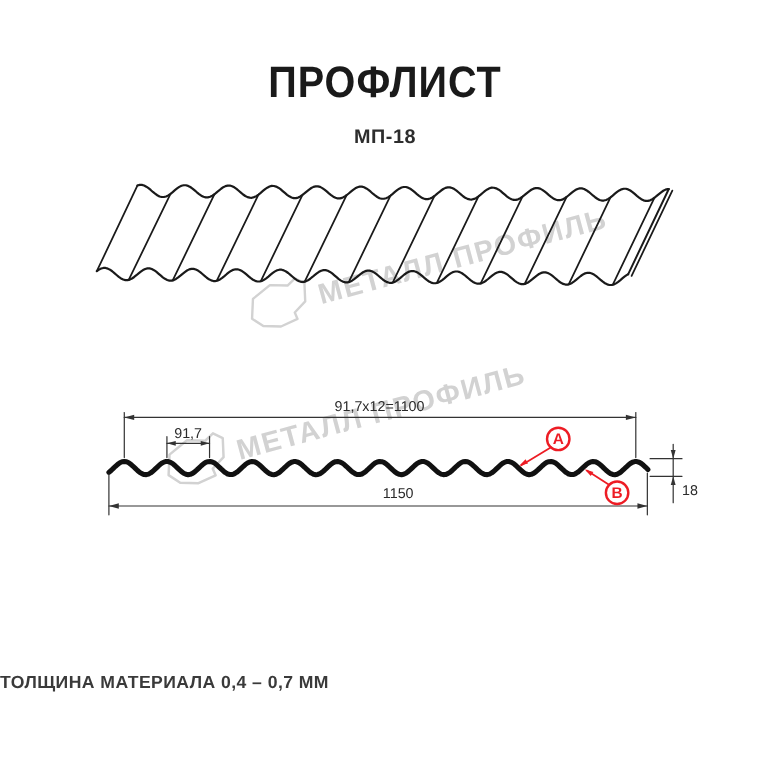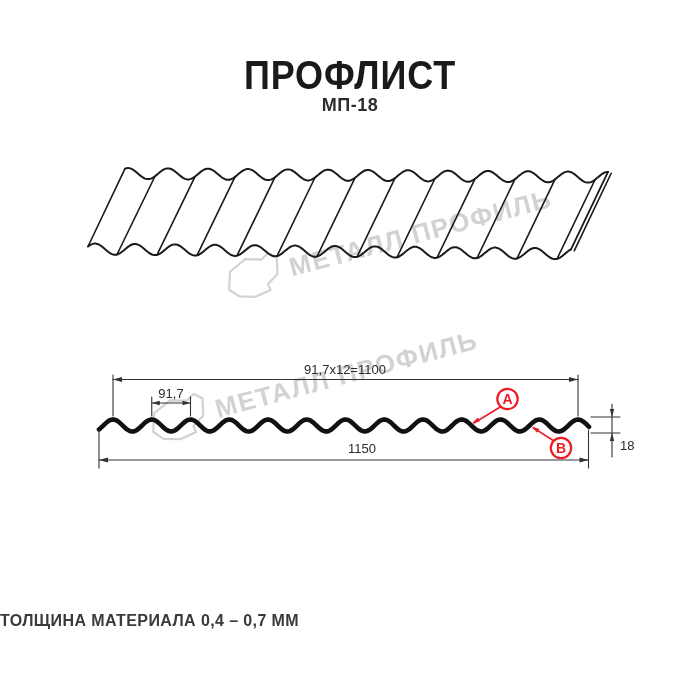"МП-18" .subtitle { margin-top: none -> 19px }
